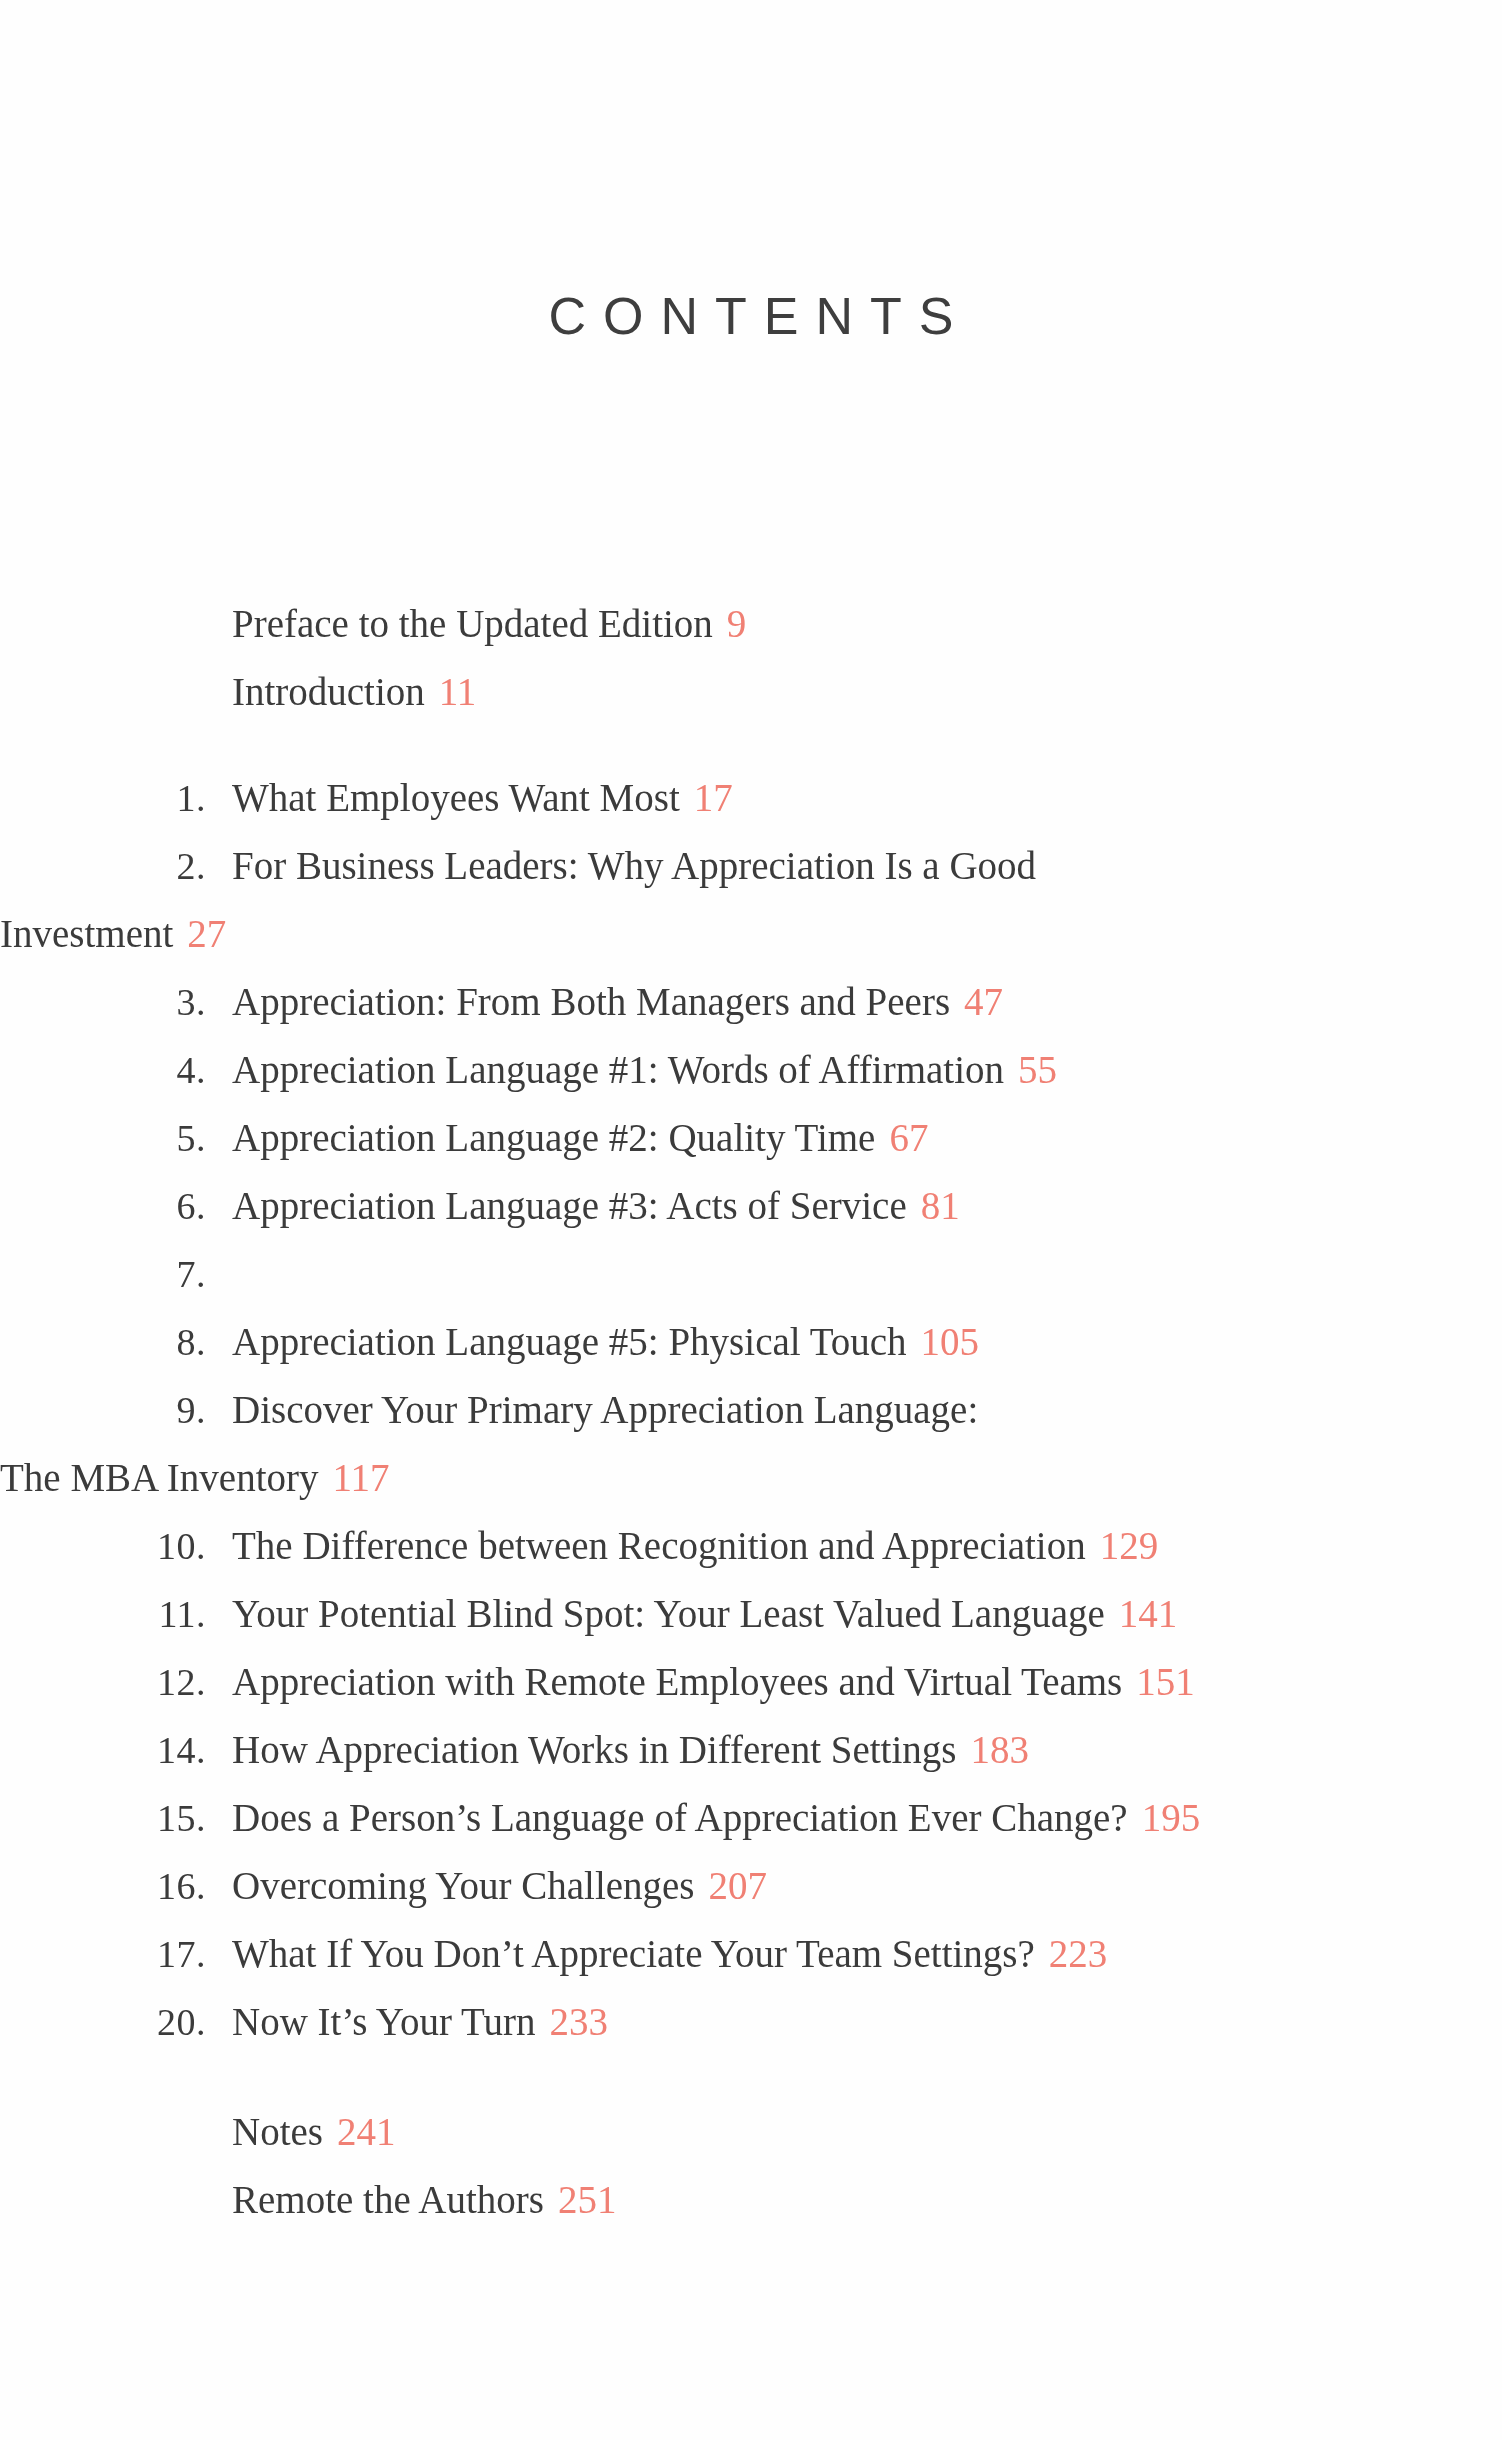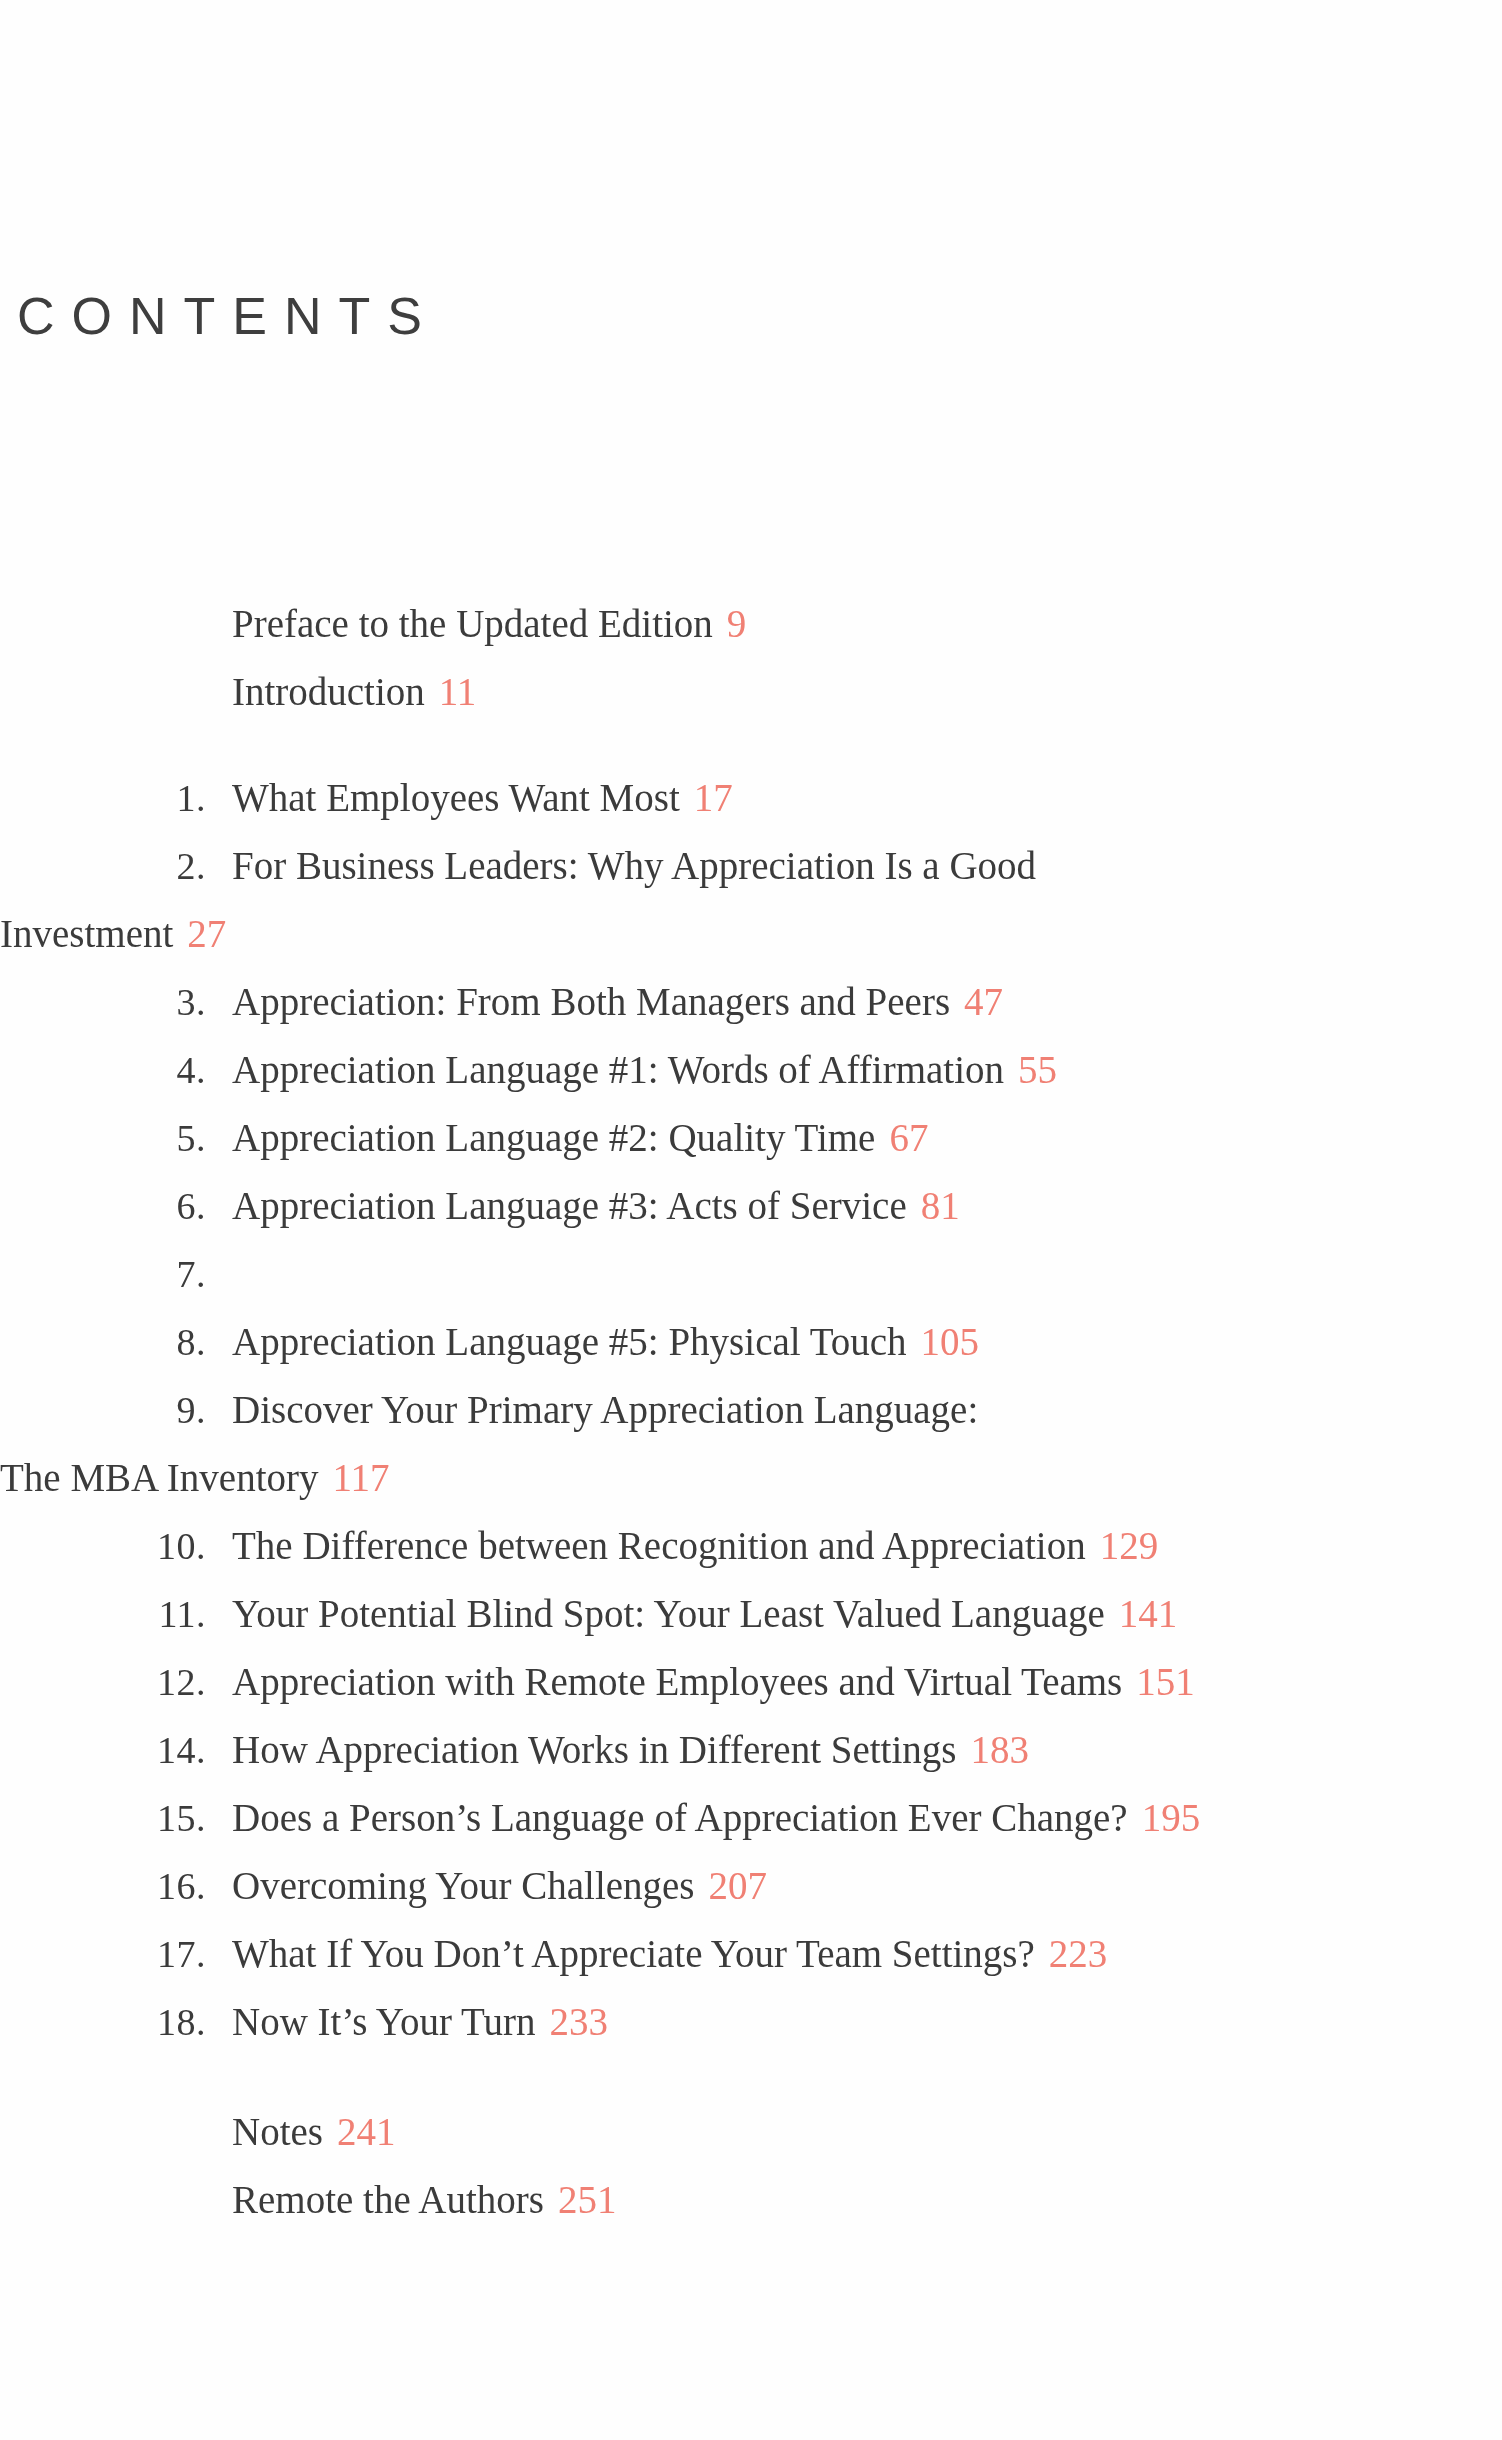"CONTENTS" .toc-title { text-align: left -> center }
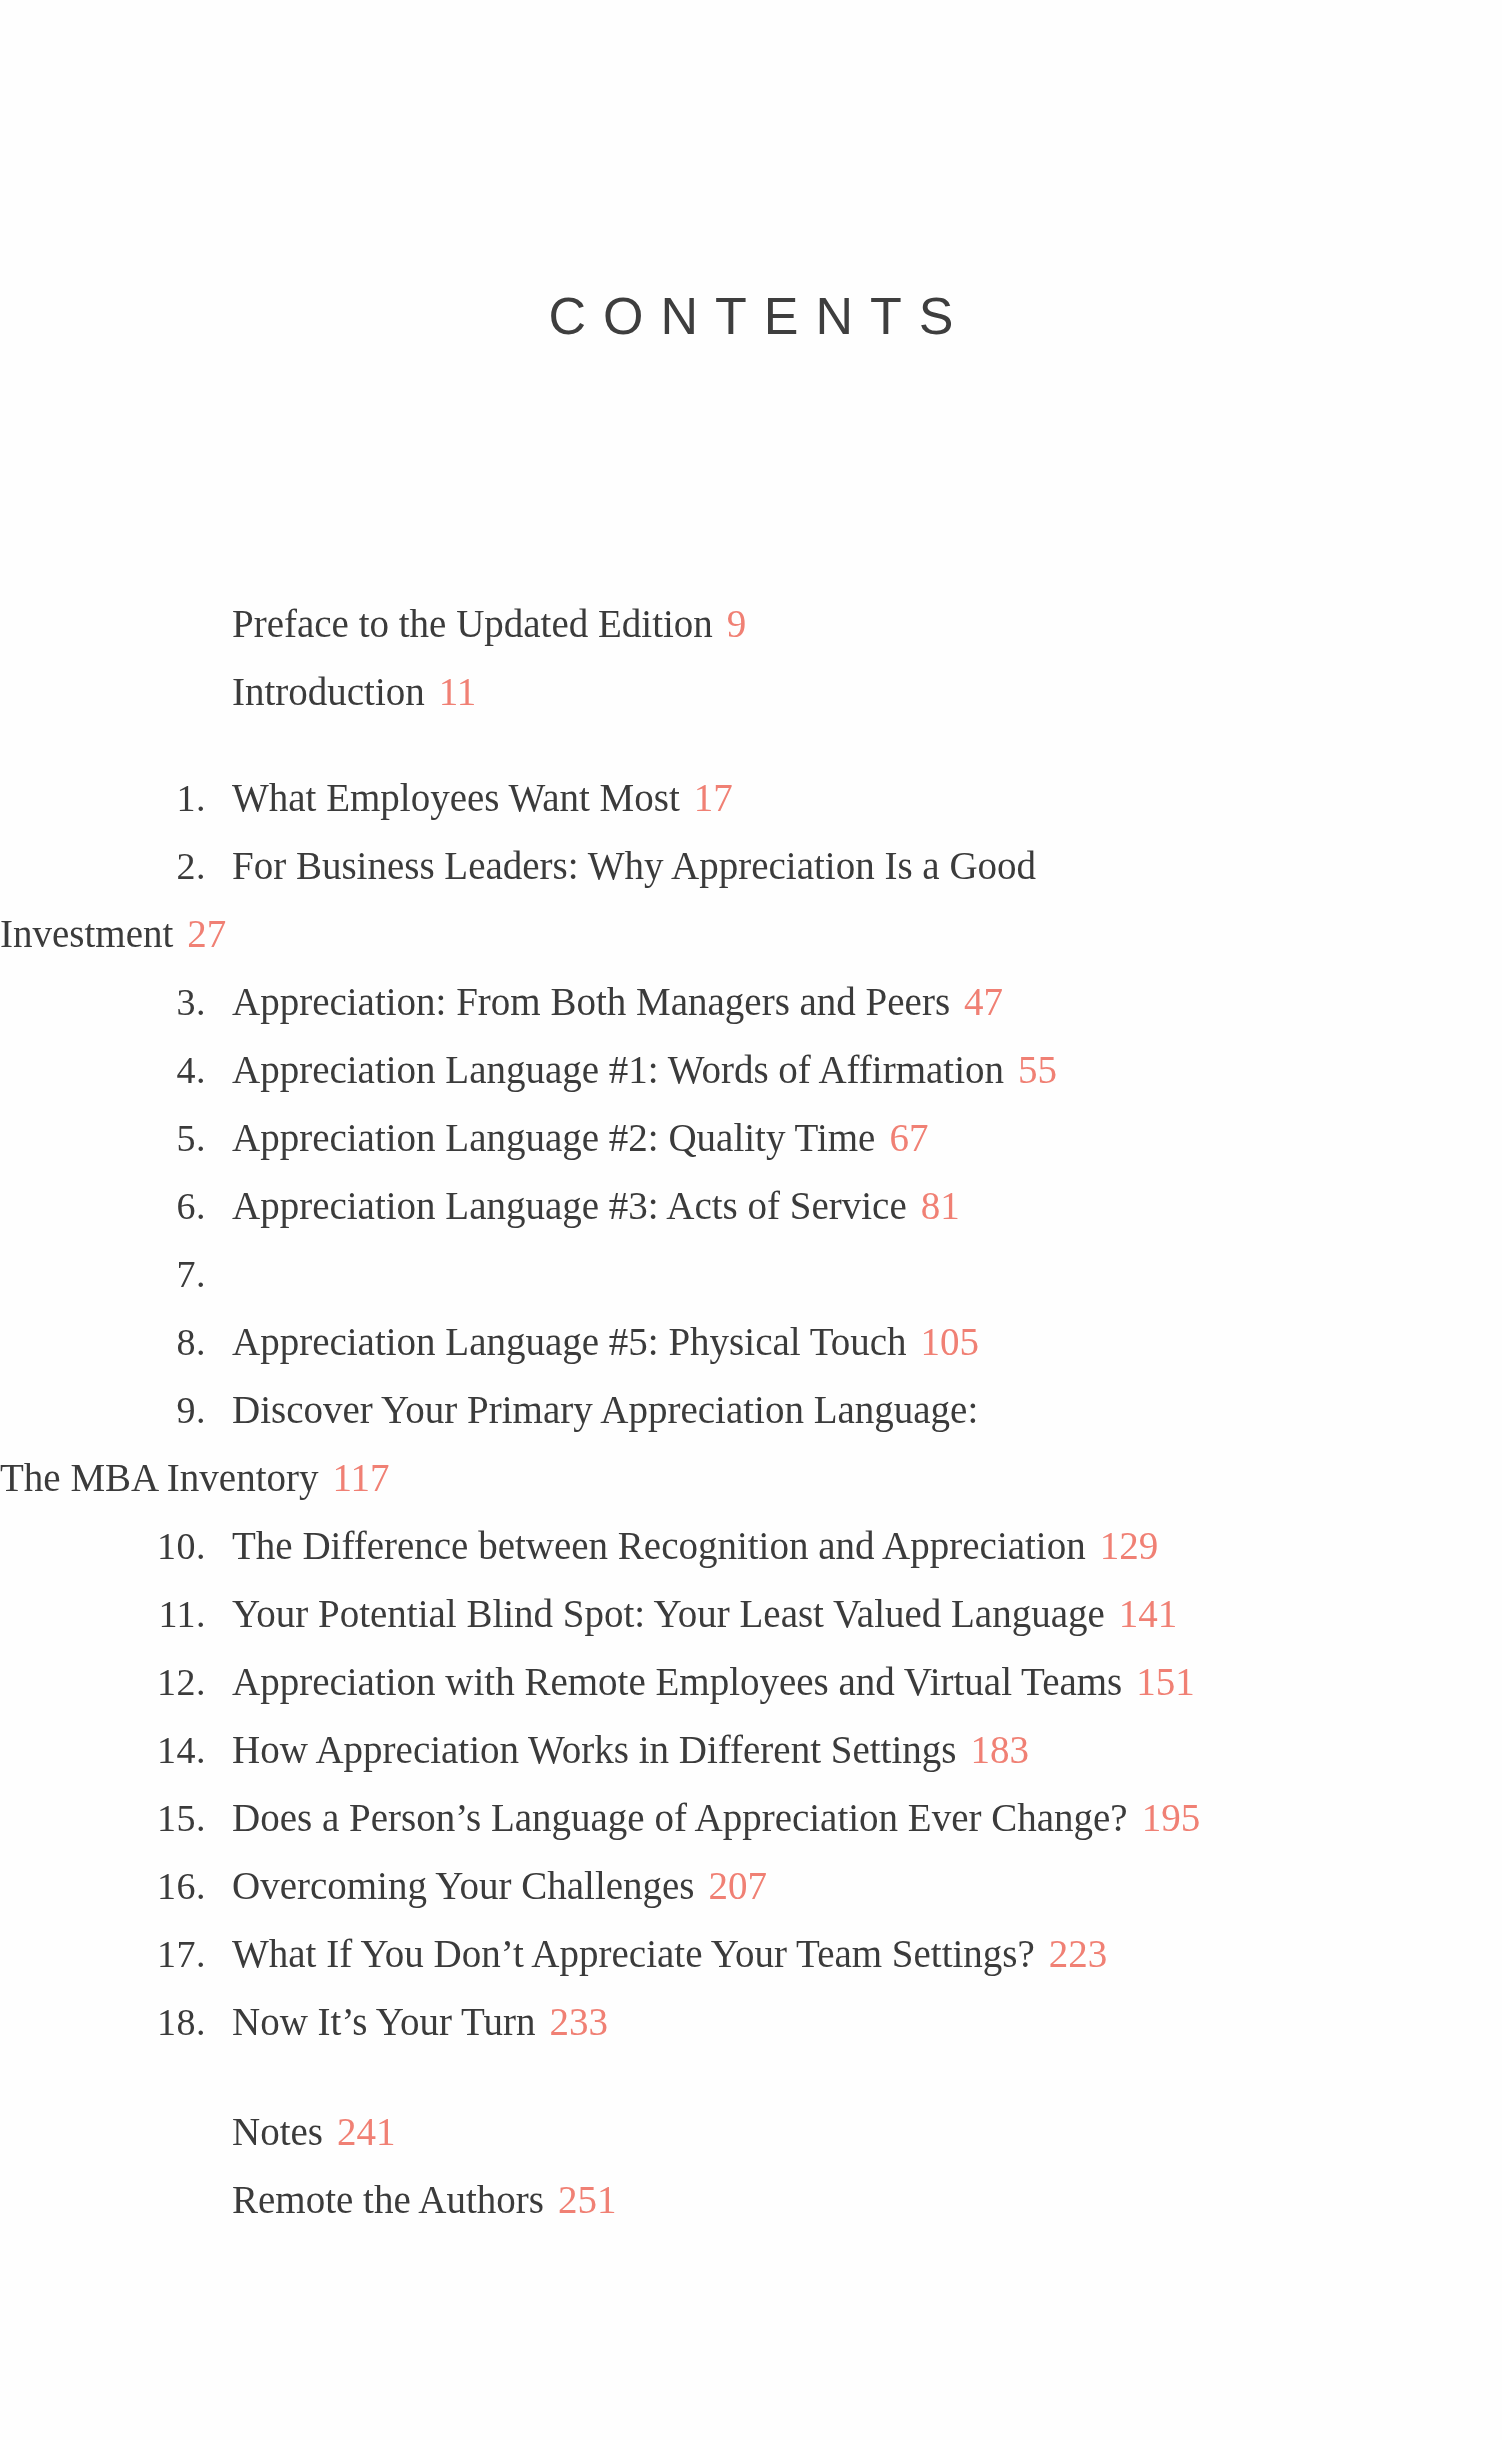"18." span.num { text: 18 -> 20 }
